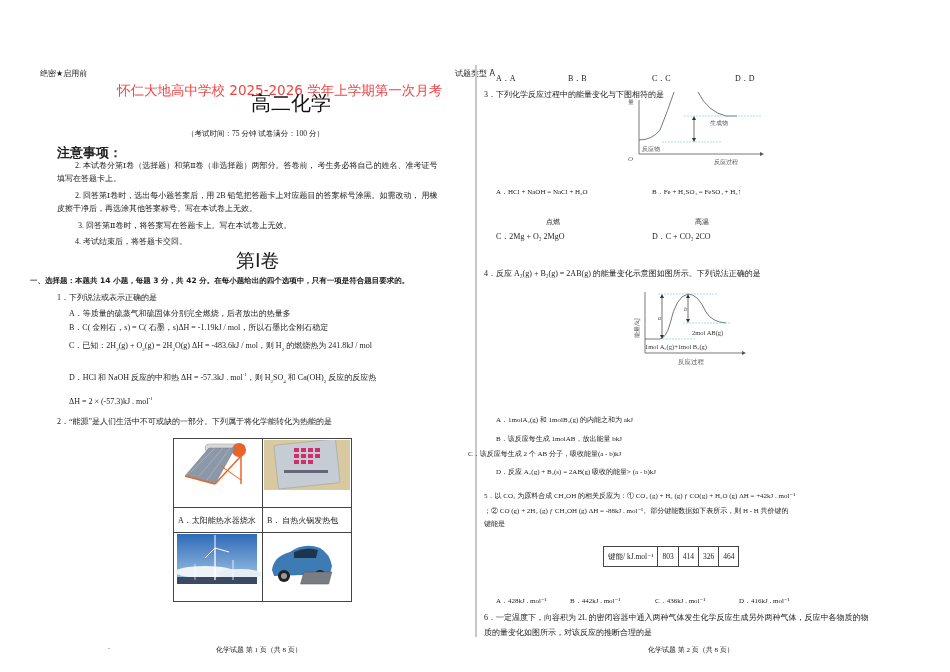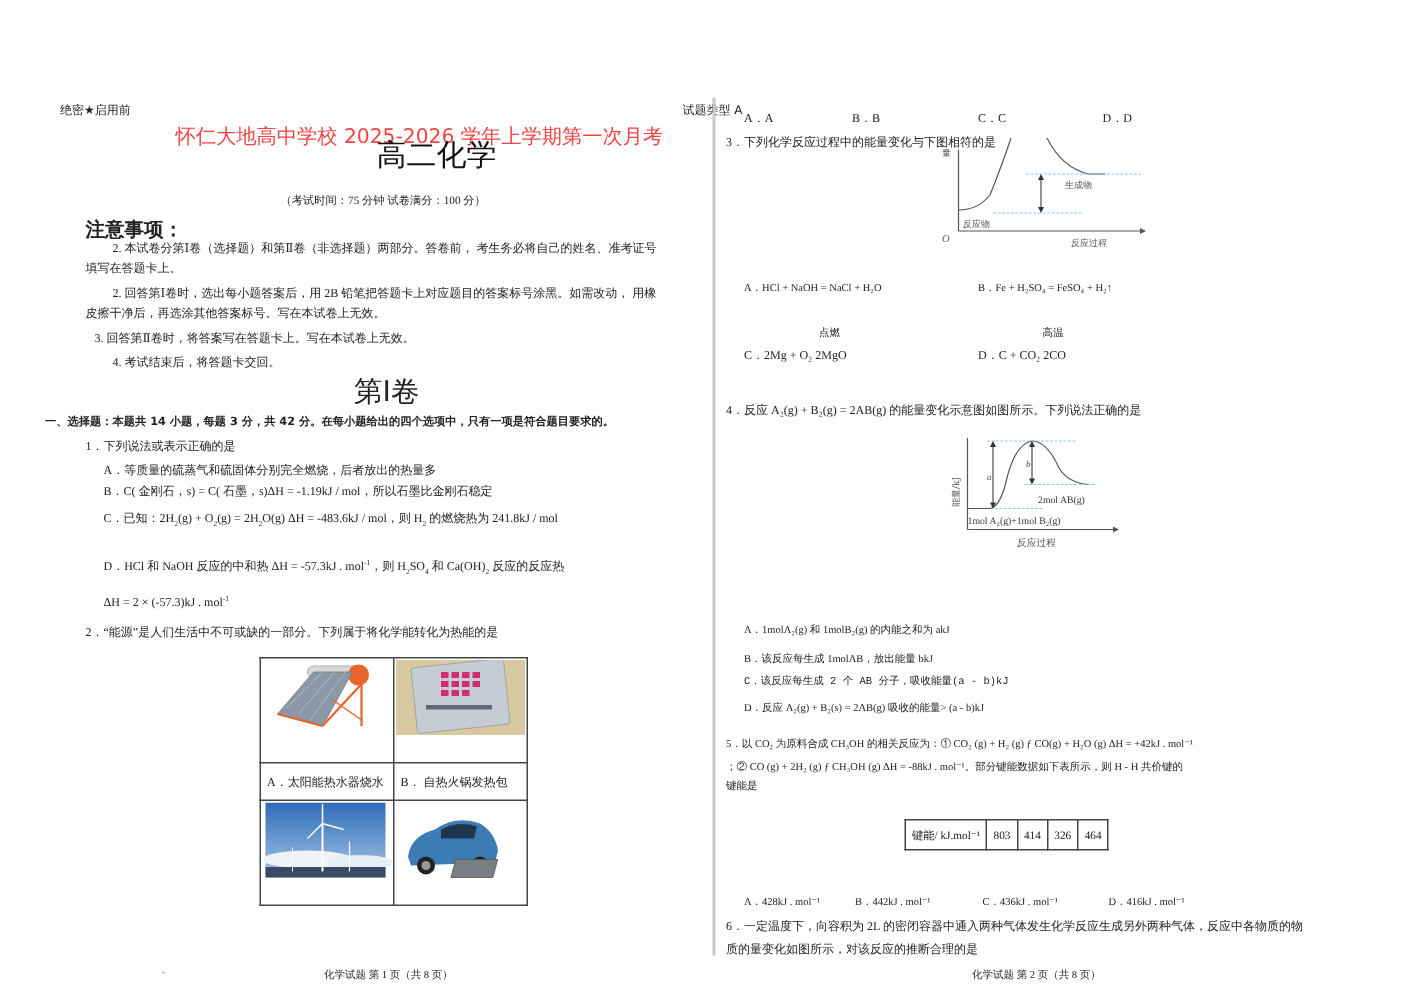"3. 回答第Ⅱ卷时，将答案写在答题卡上。写在本试卷上无效。" div.abs { left: 63px -> 78px }
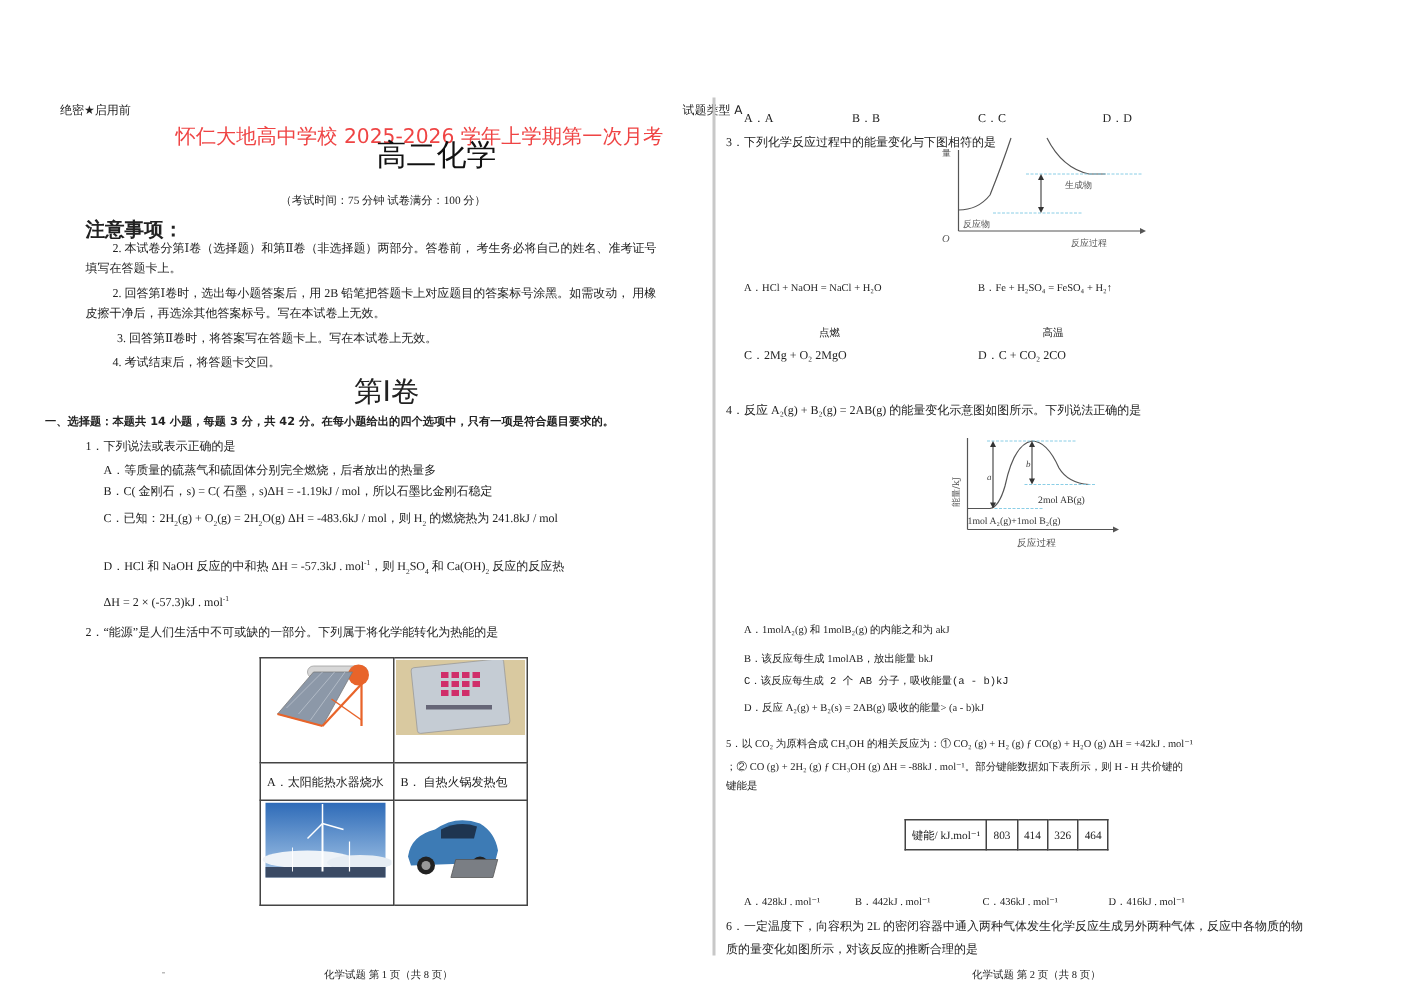"C．该反应每生成 2 个 AB 分子，吸收能量(a" div.abs { font-family: Liberation Mono, monospace -> none; left: 496px -> 468px }
